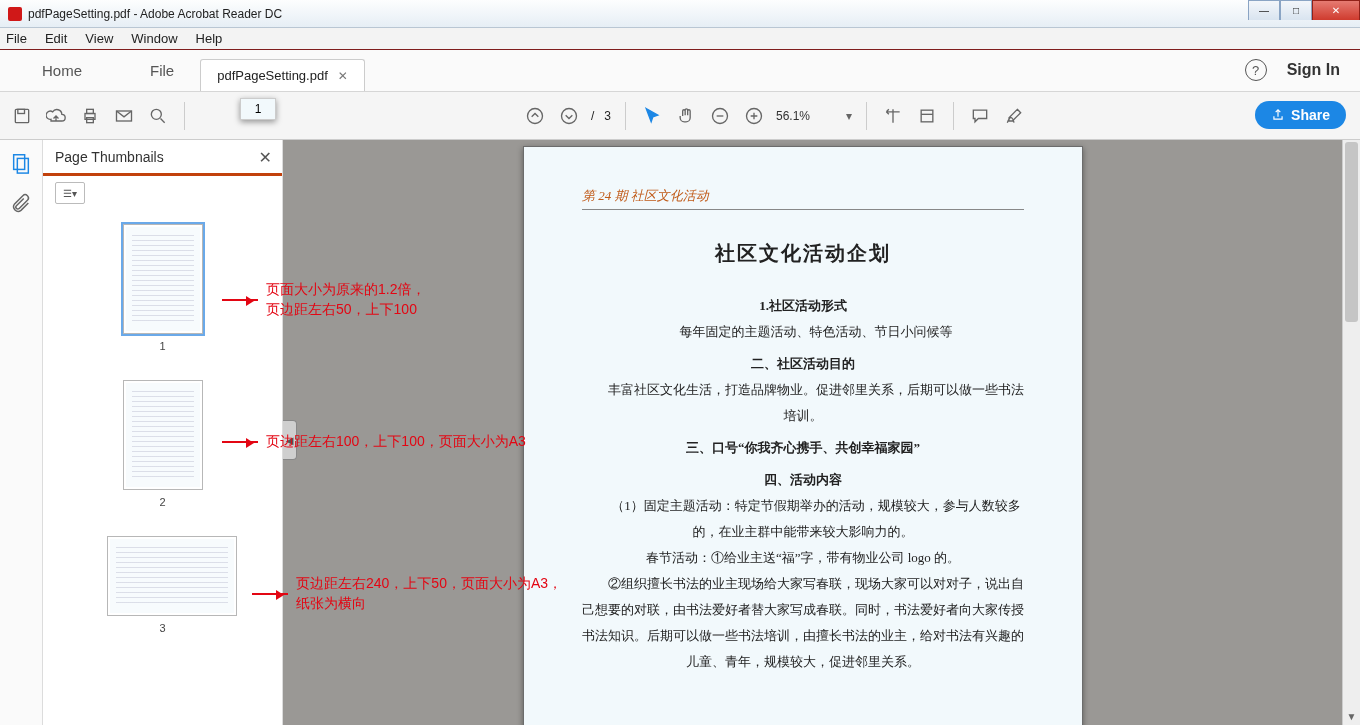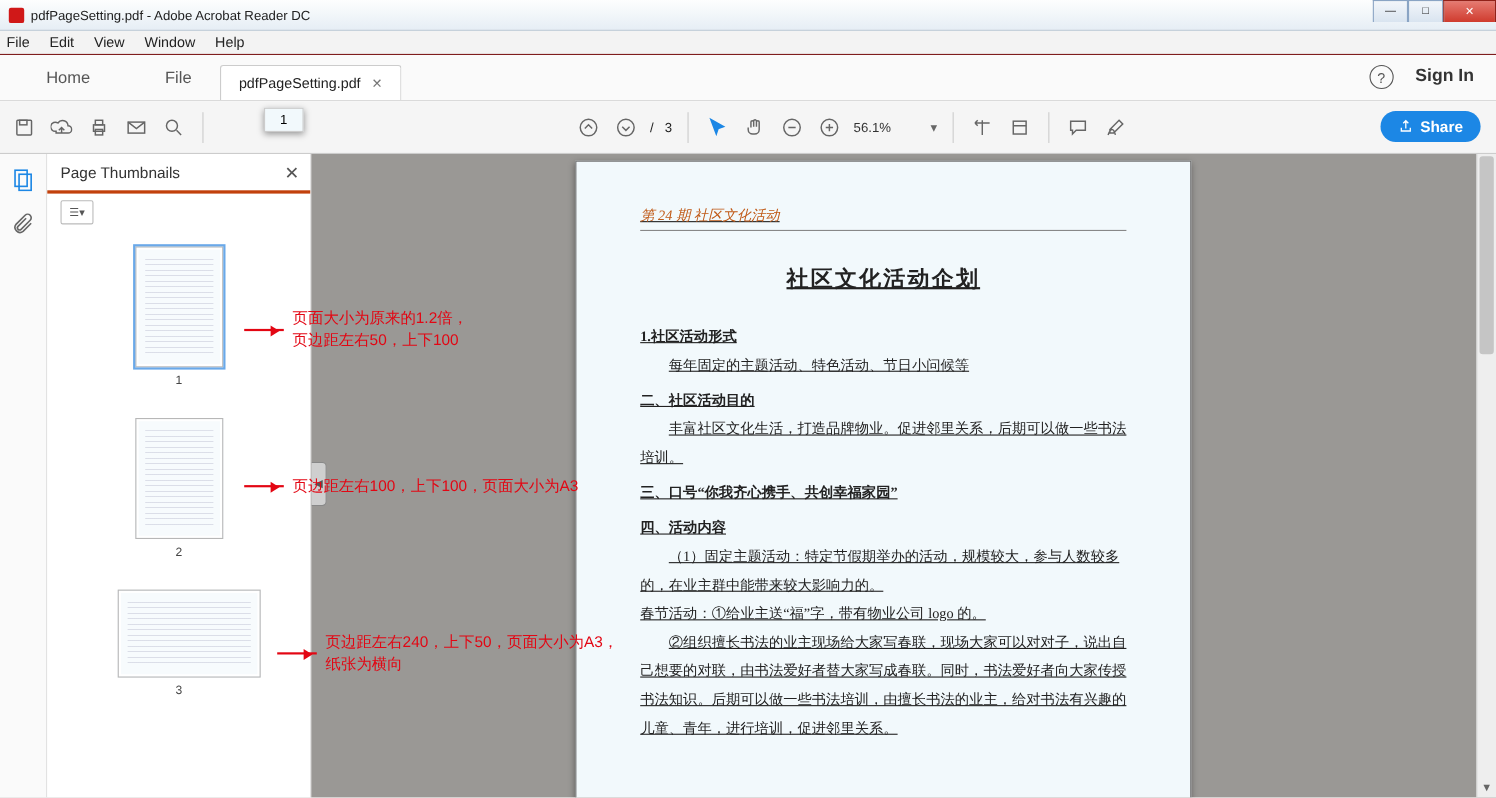"第 24 期 社区文化活动" .page .content { text-decoration: underline -> none }
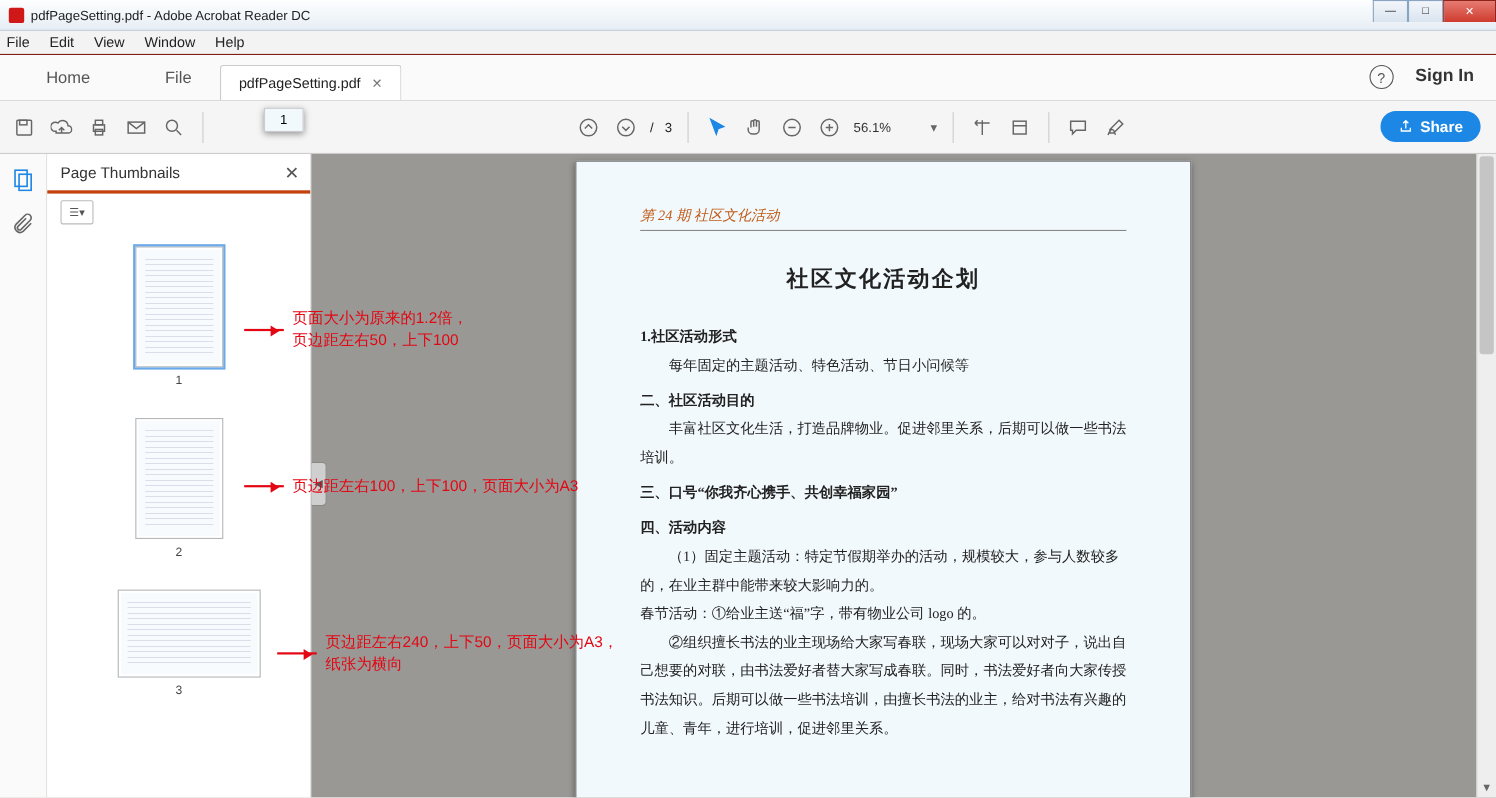"1.社区活动形式" .page p { text-align: none -> center }
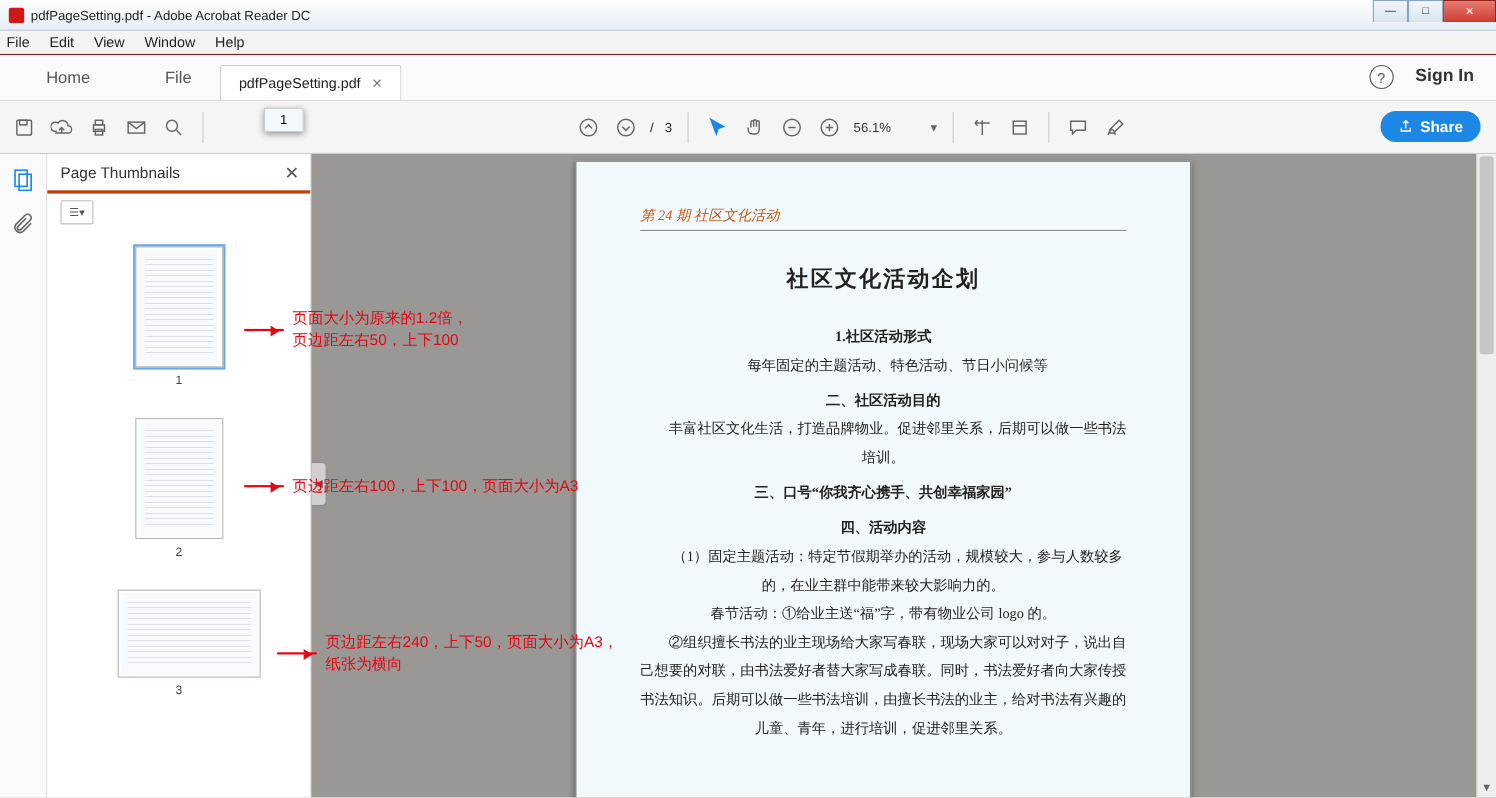"②组织擅长书法的业主现场给大家写春联，现场大家可以对对子，说出自己想要的对联，由" p.indent { text: 进行培训 -> 规模较大 }
